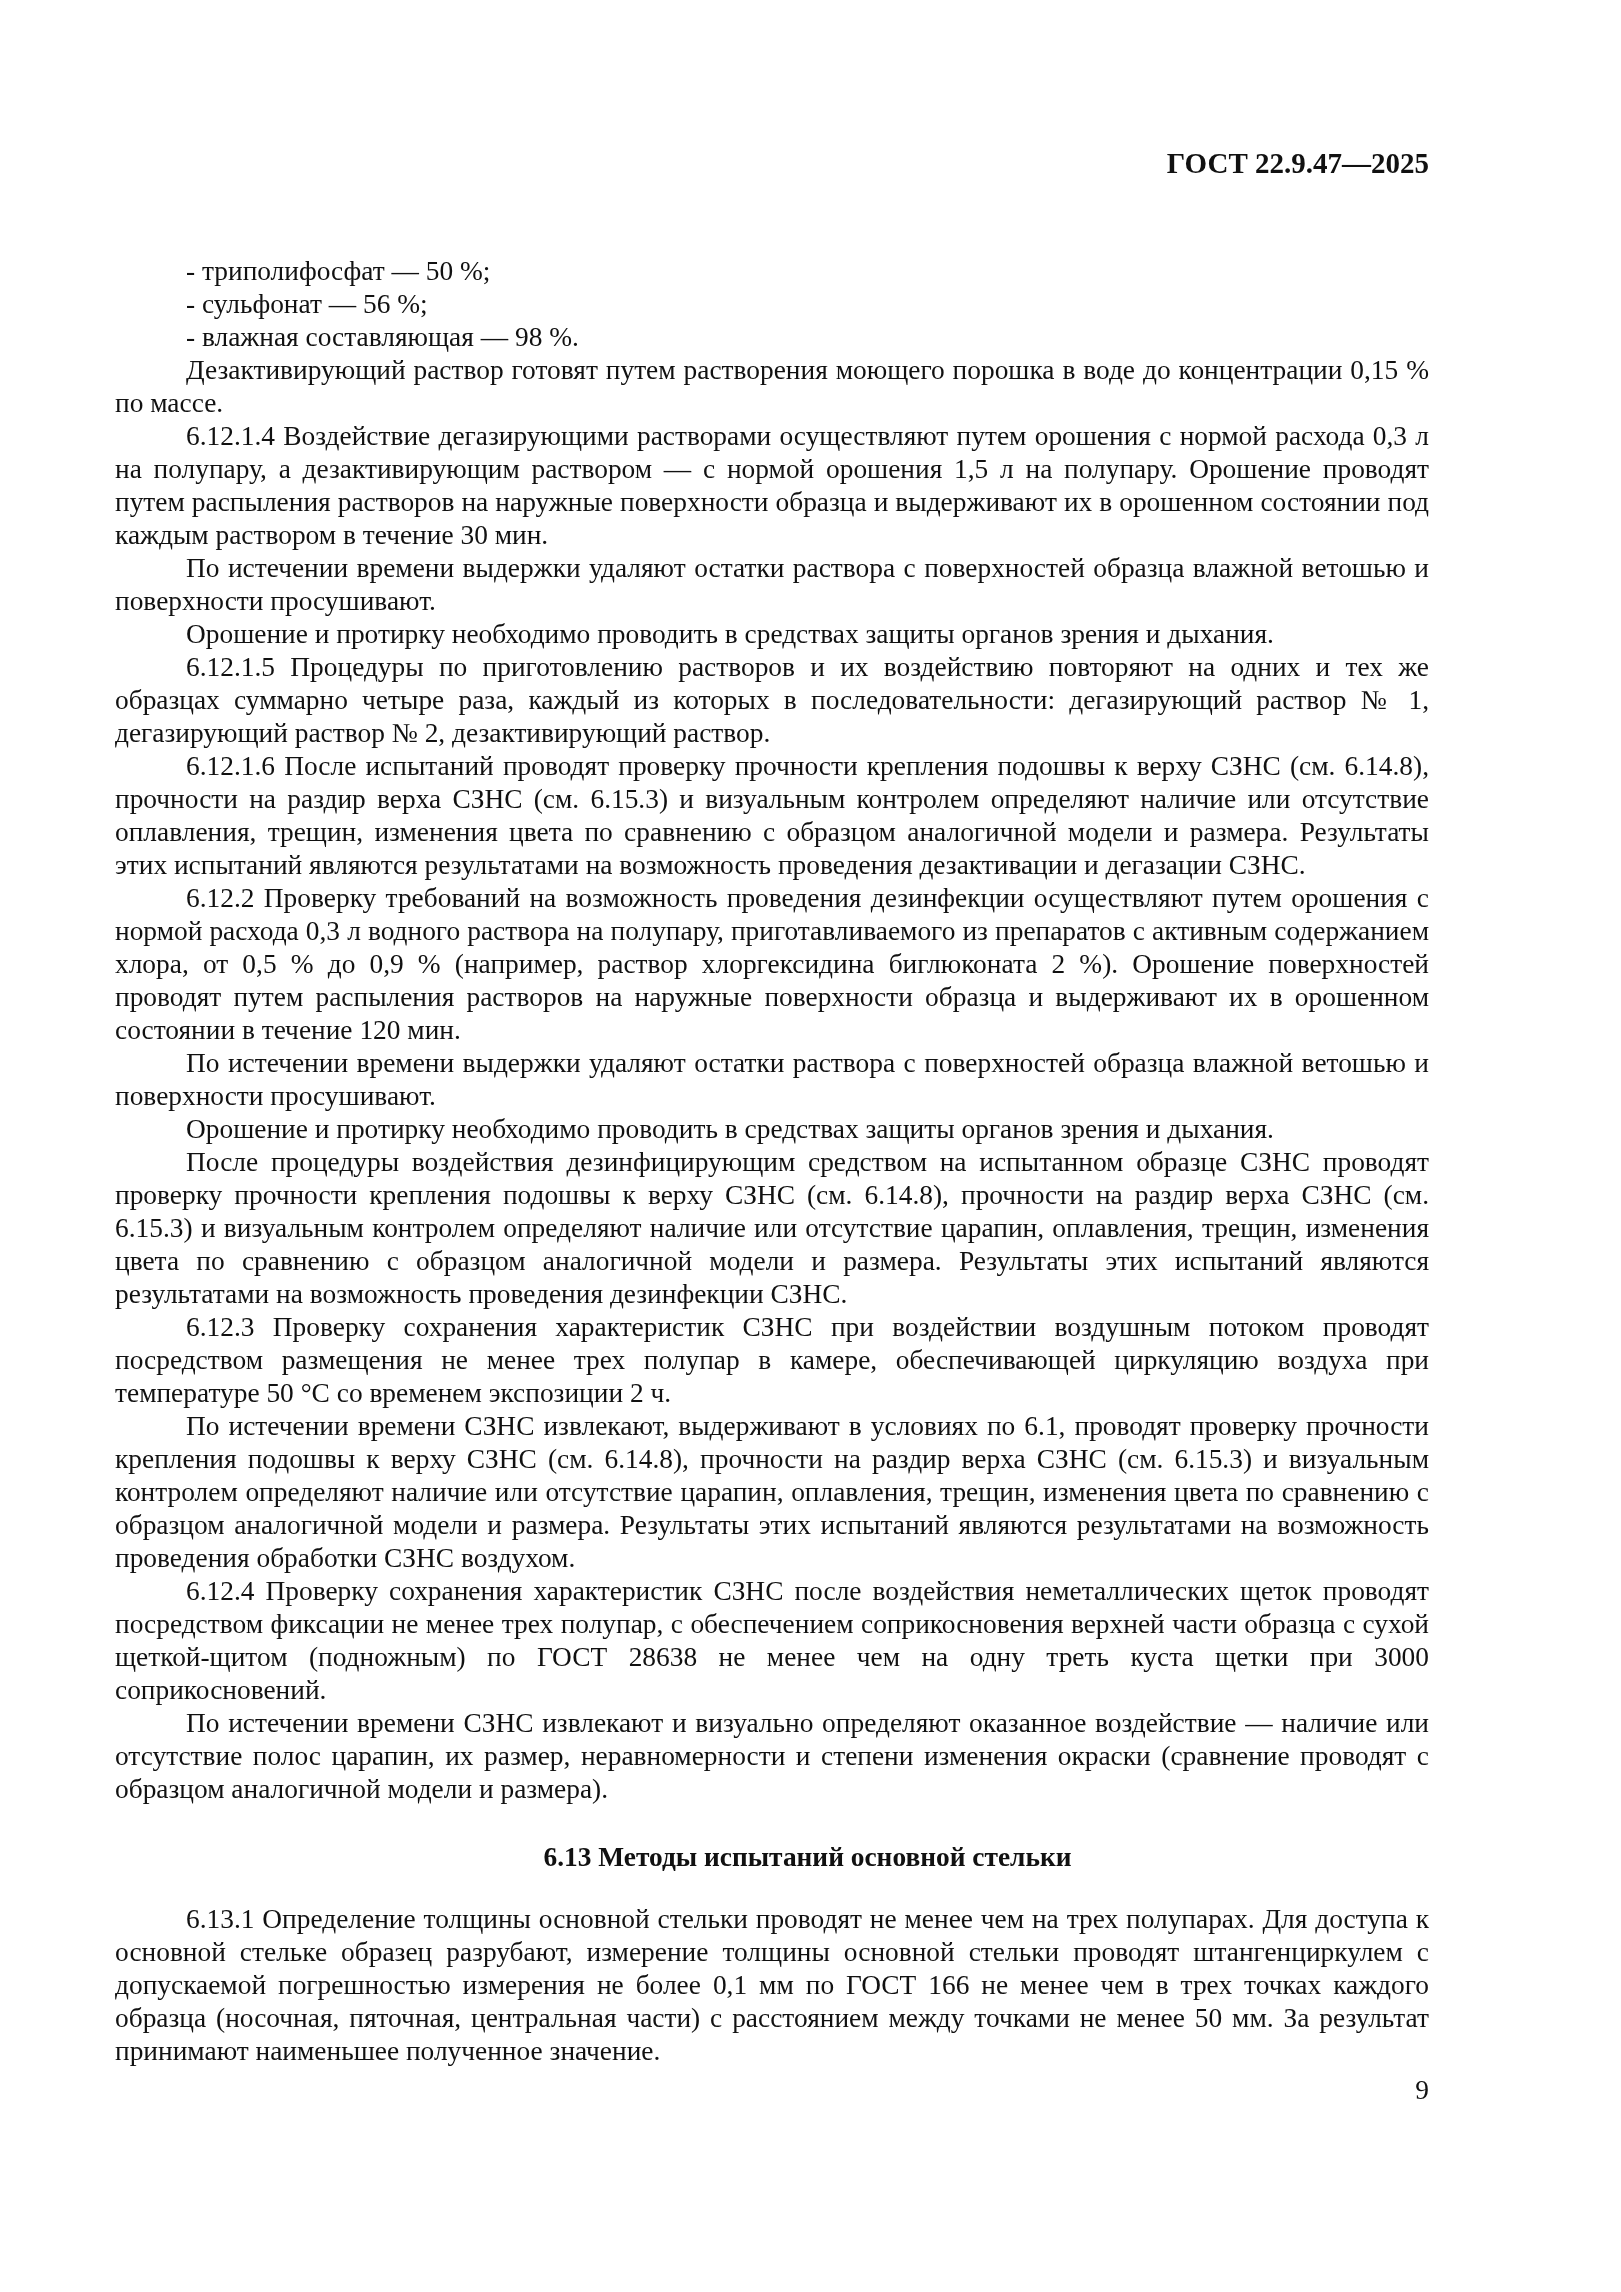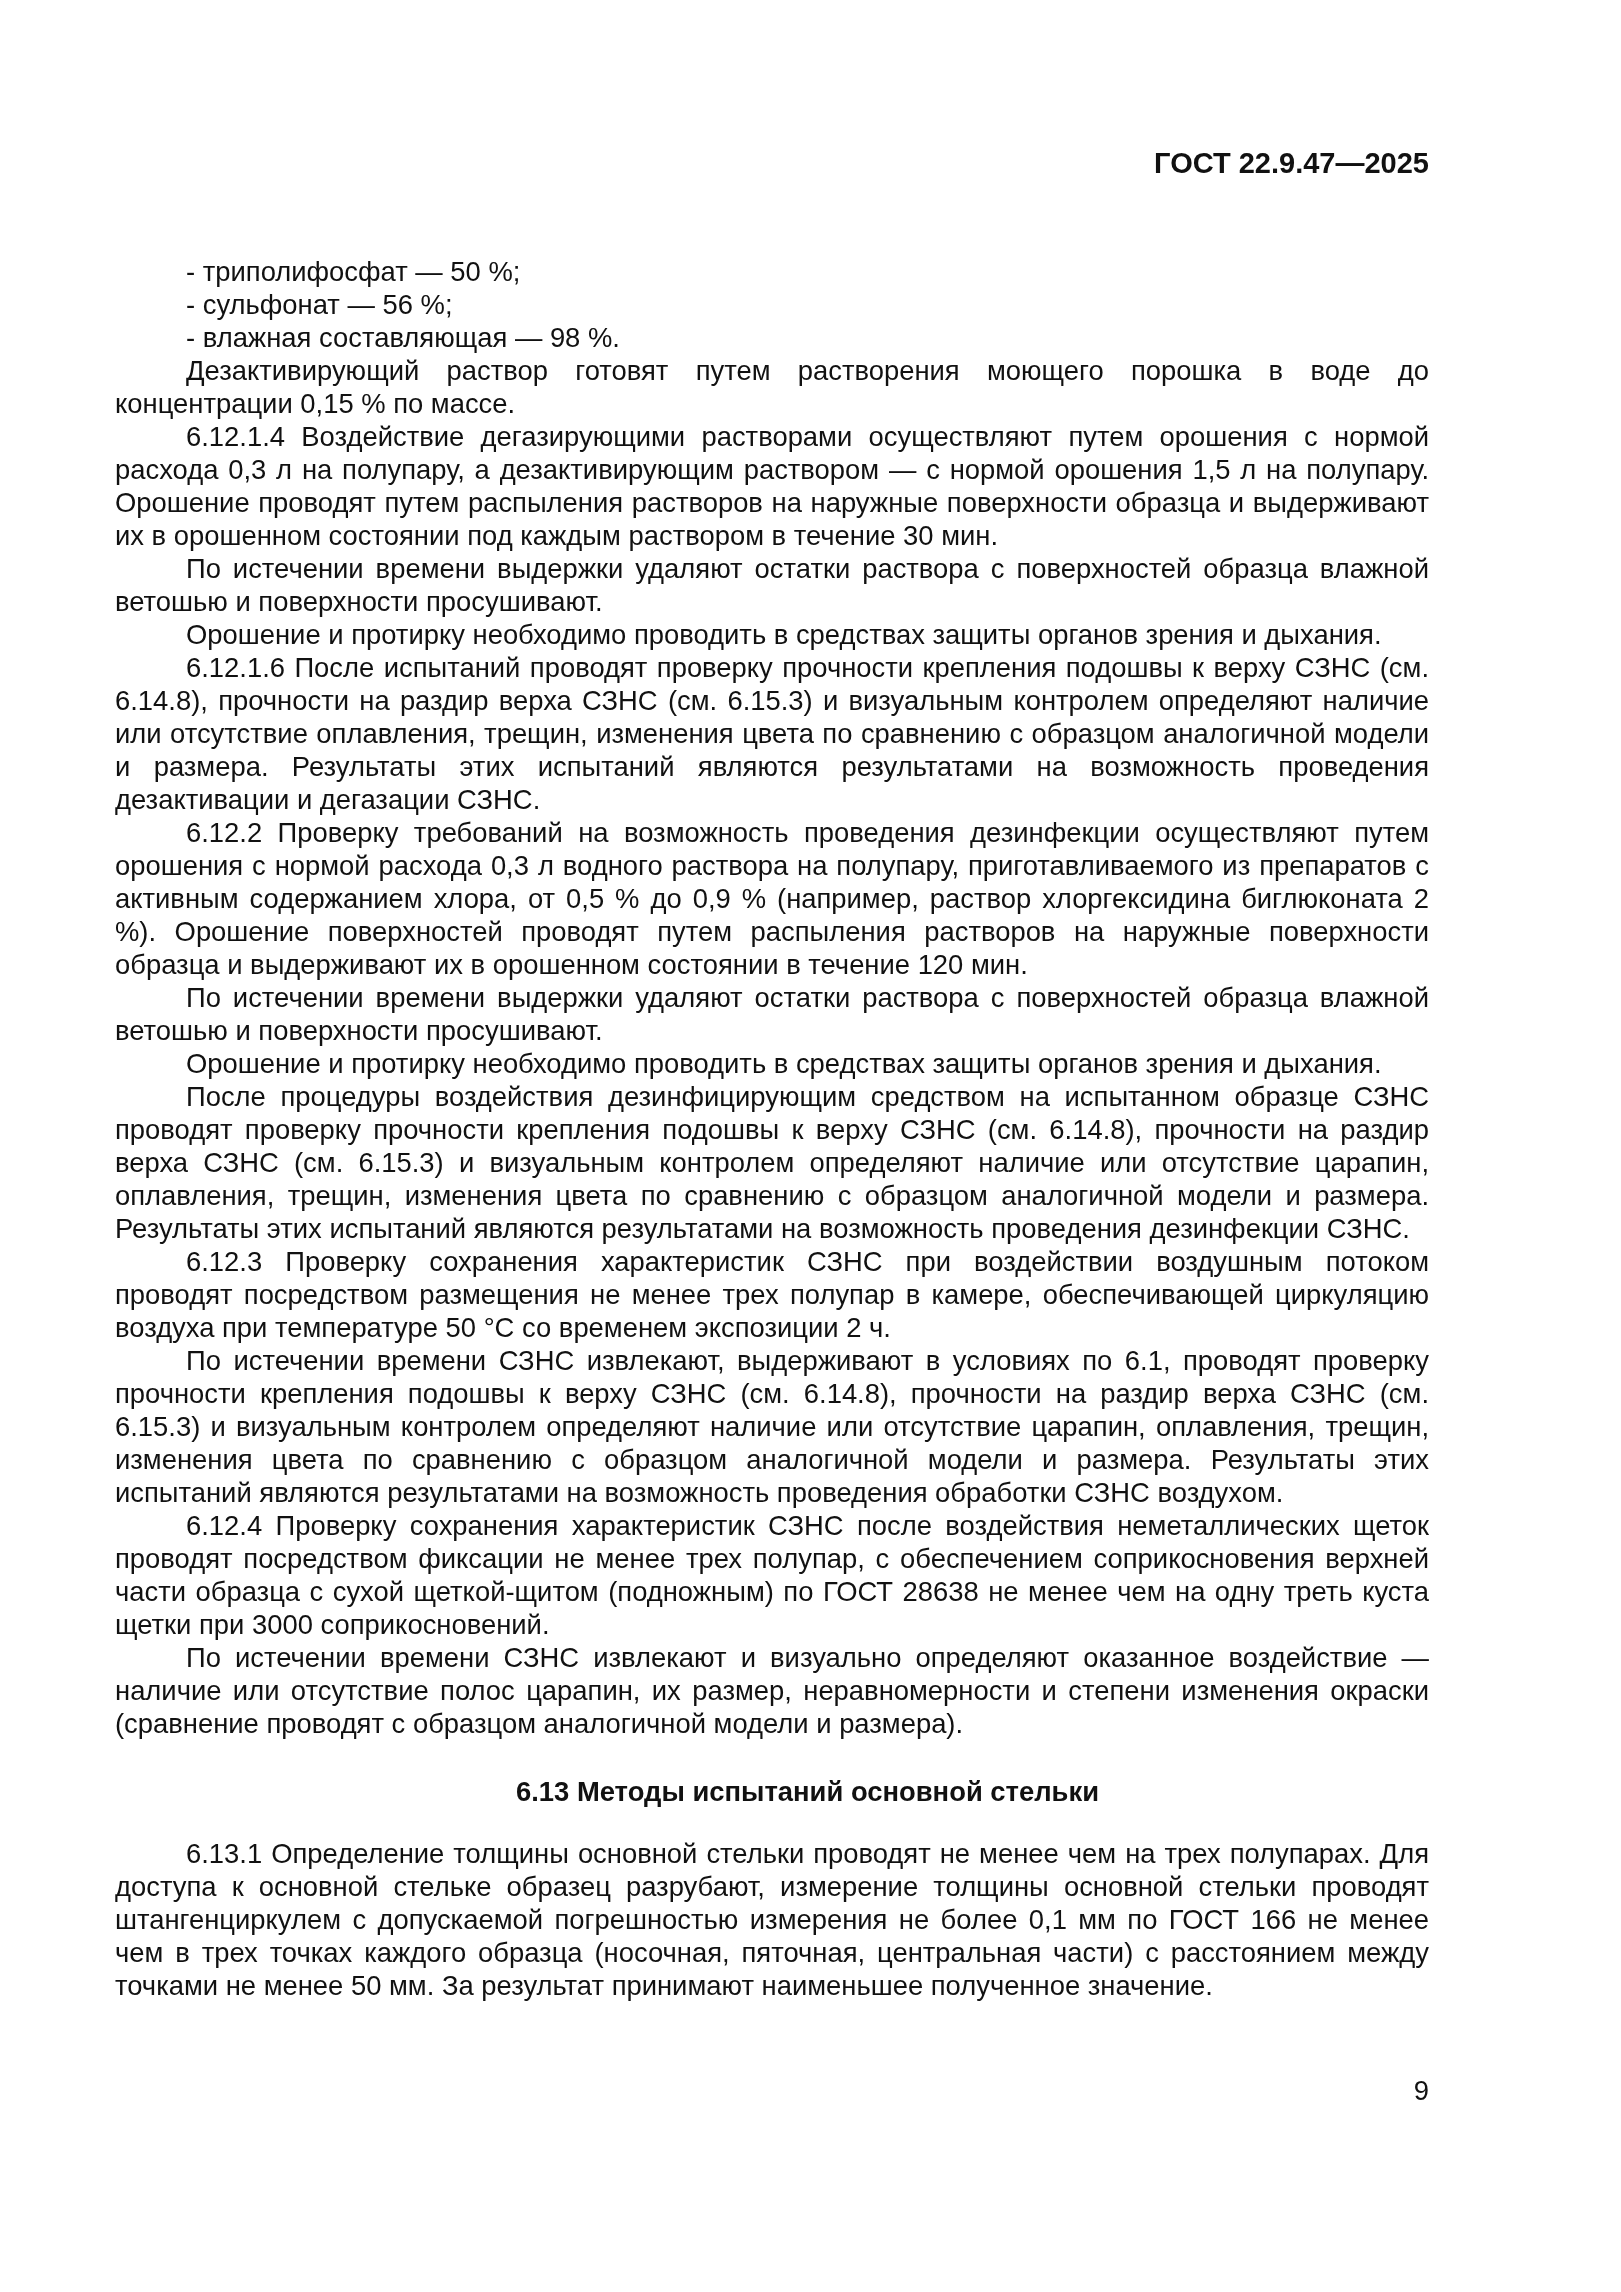"ГОСТ 22.9.47—2025" .page { font-family: Liberation Sans, sans-serif -> Liberation Serif, serif }
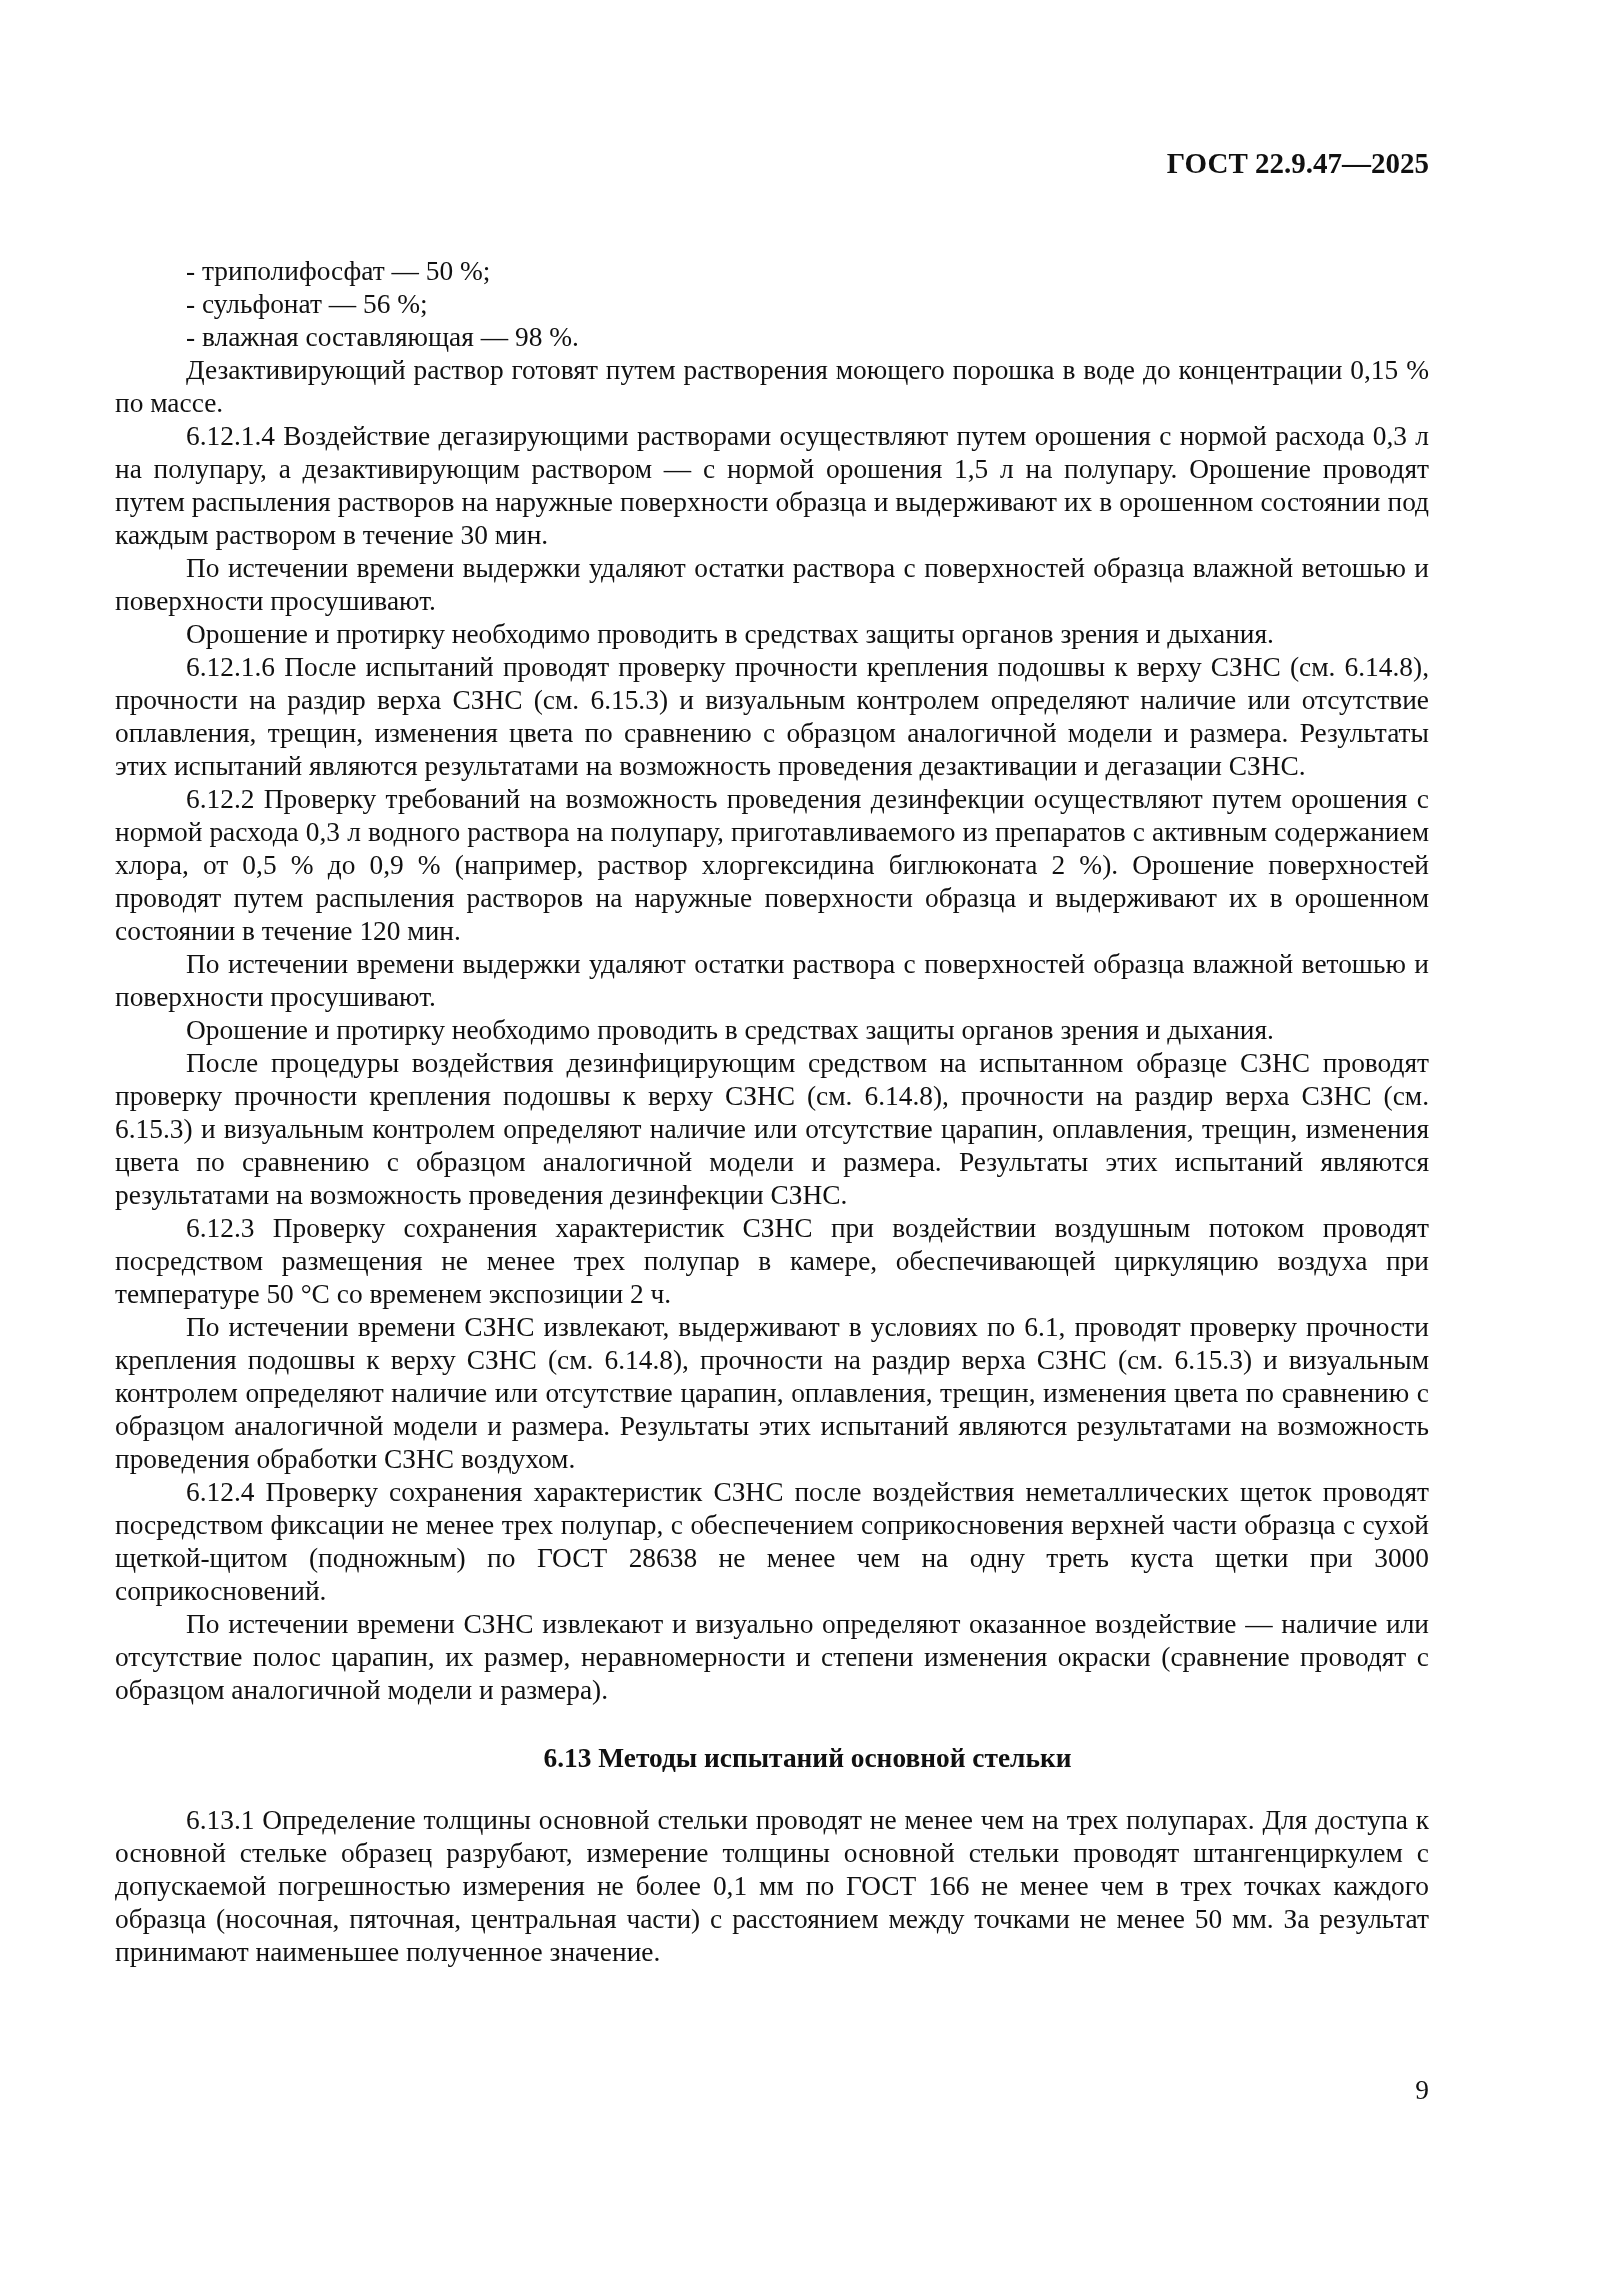"6.12.1.5 Процедуры по приготовлению" p.para { html: none -> <p>6.12.1.5 Процедуры по приготовлению растворов и их воздействию повторяют на одних и тех же образцах суммарно четыре раза, каждый из которых в последовательности: дегазирующий раствор № 1, дегазирующий раствор № 2, дезактивирующий раствор.</p> }
